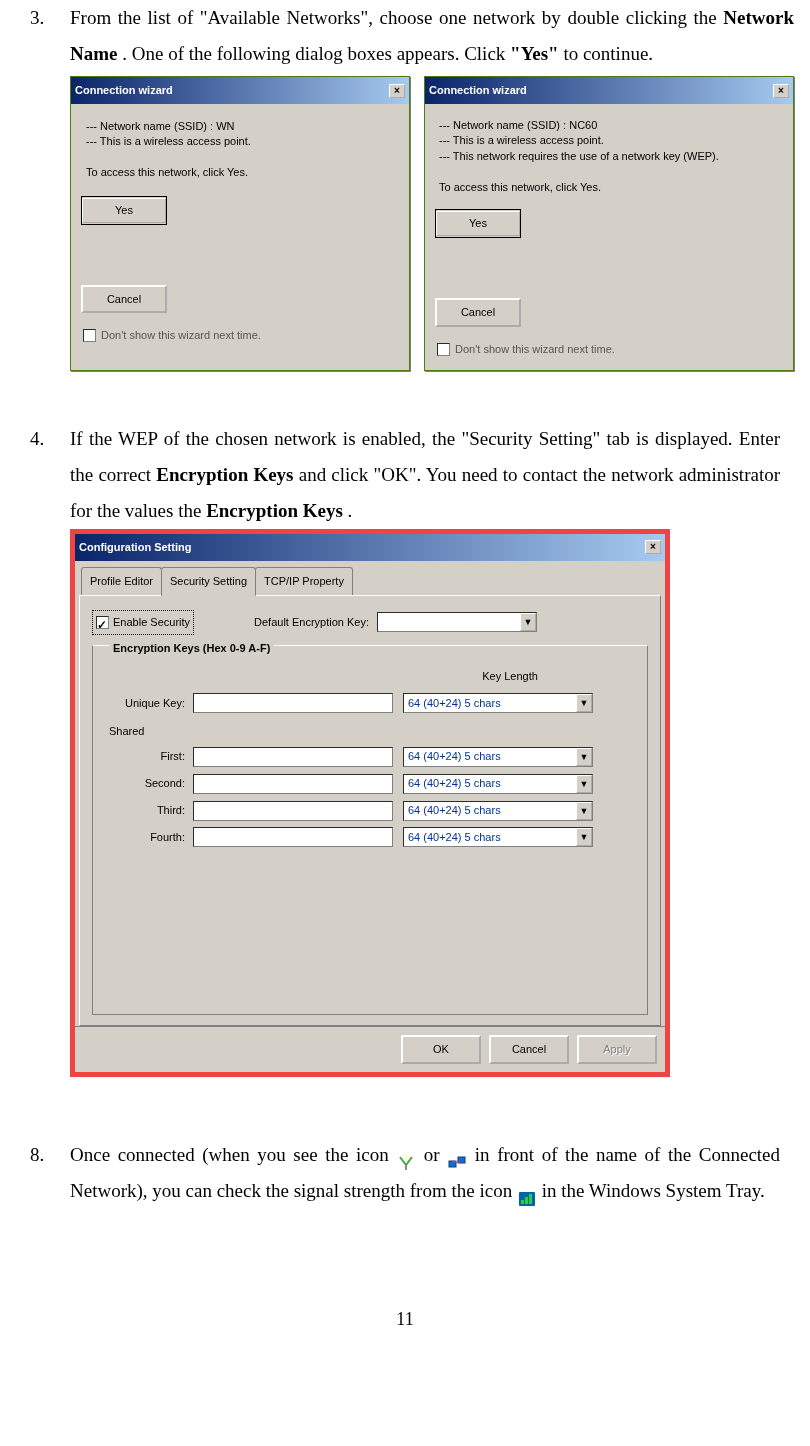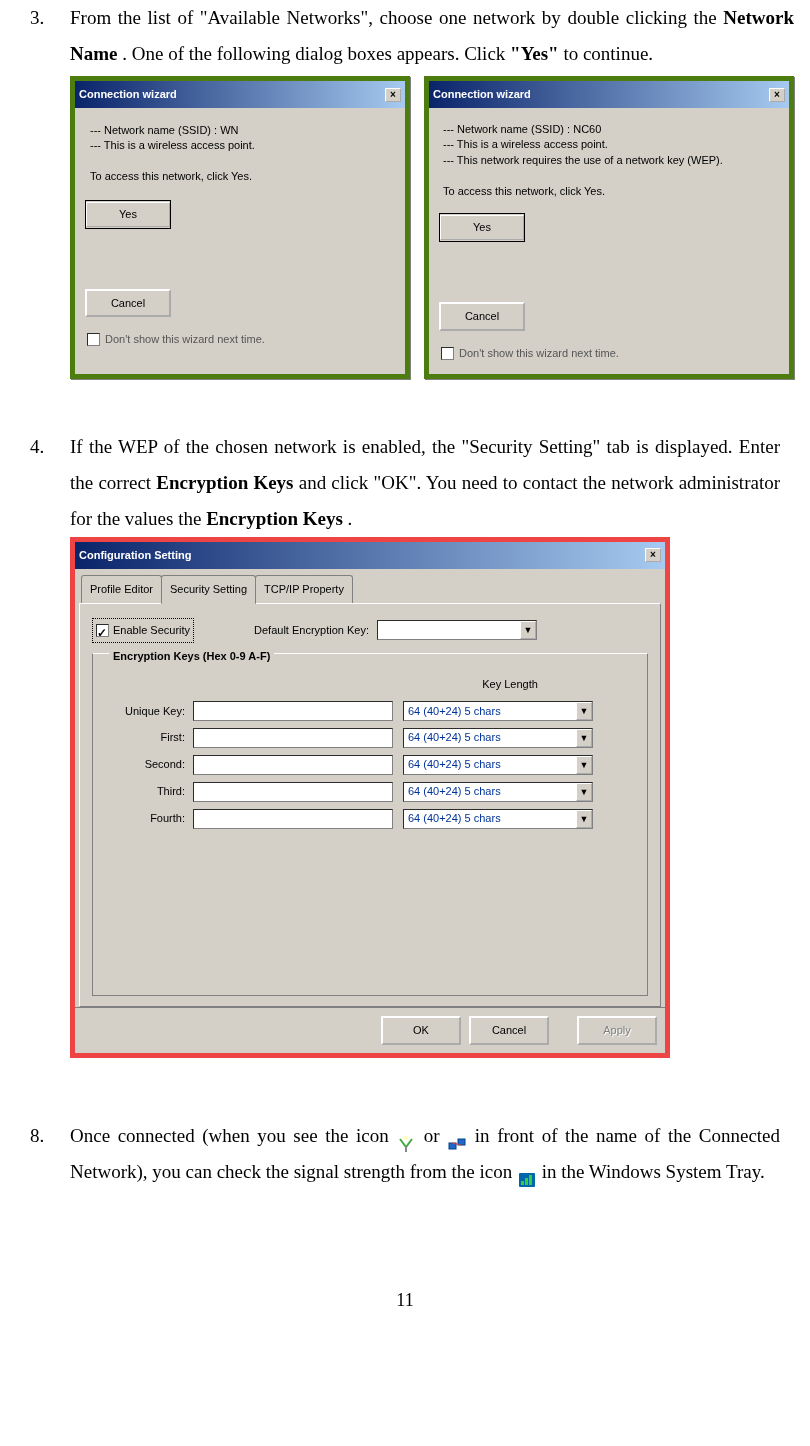"Connection wizard" .dialog { border: 5px solid #4d7c0f -> 1px solid #4d7c0f }
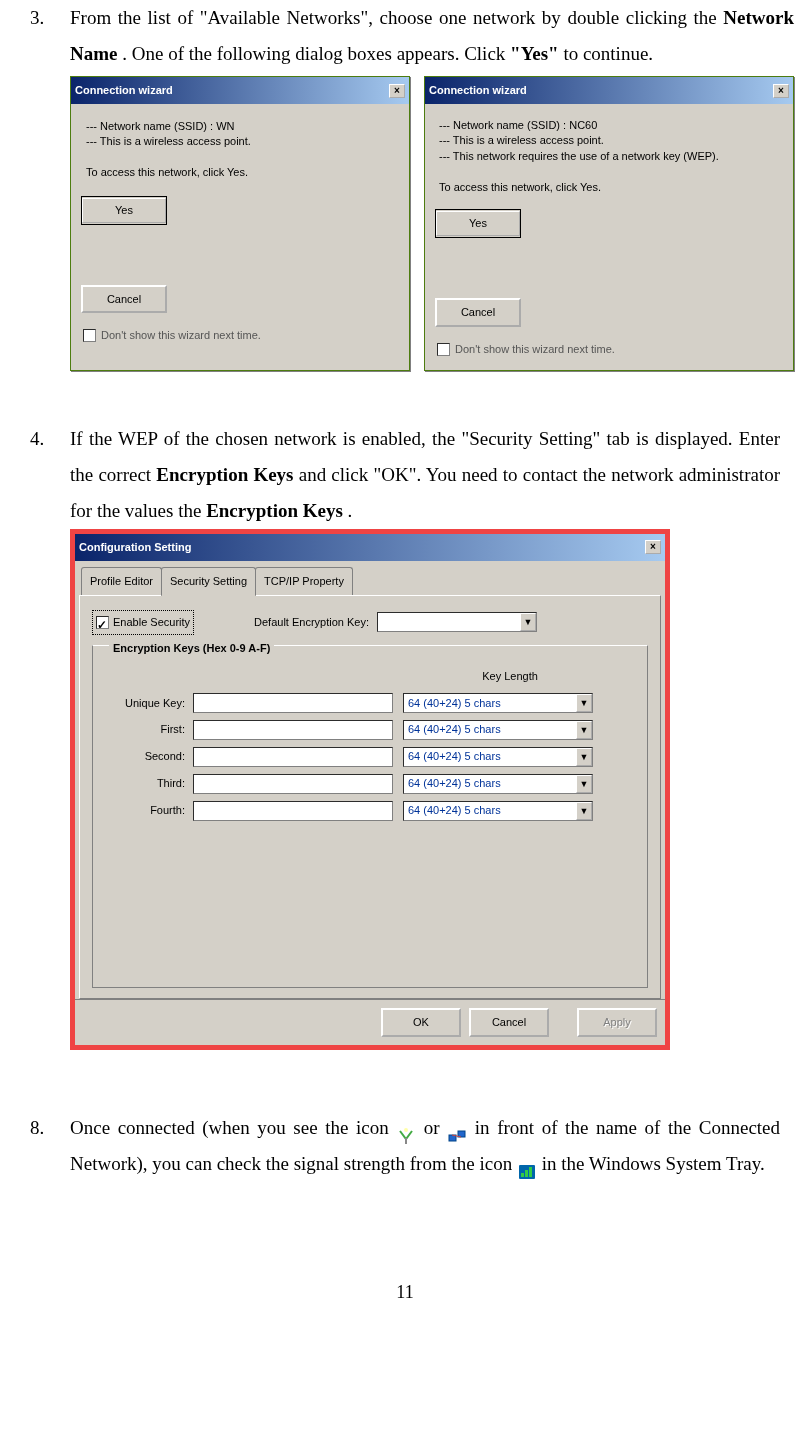"Shared" div { html: none -> <div>Shared</div> }
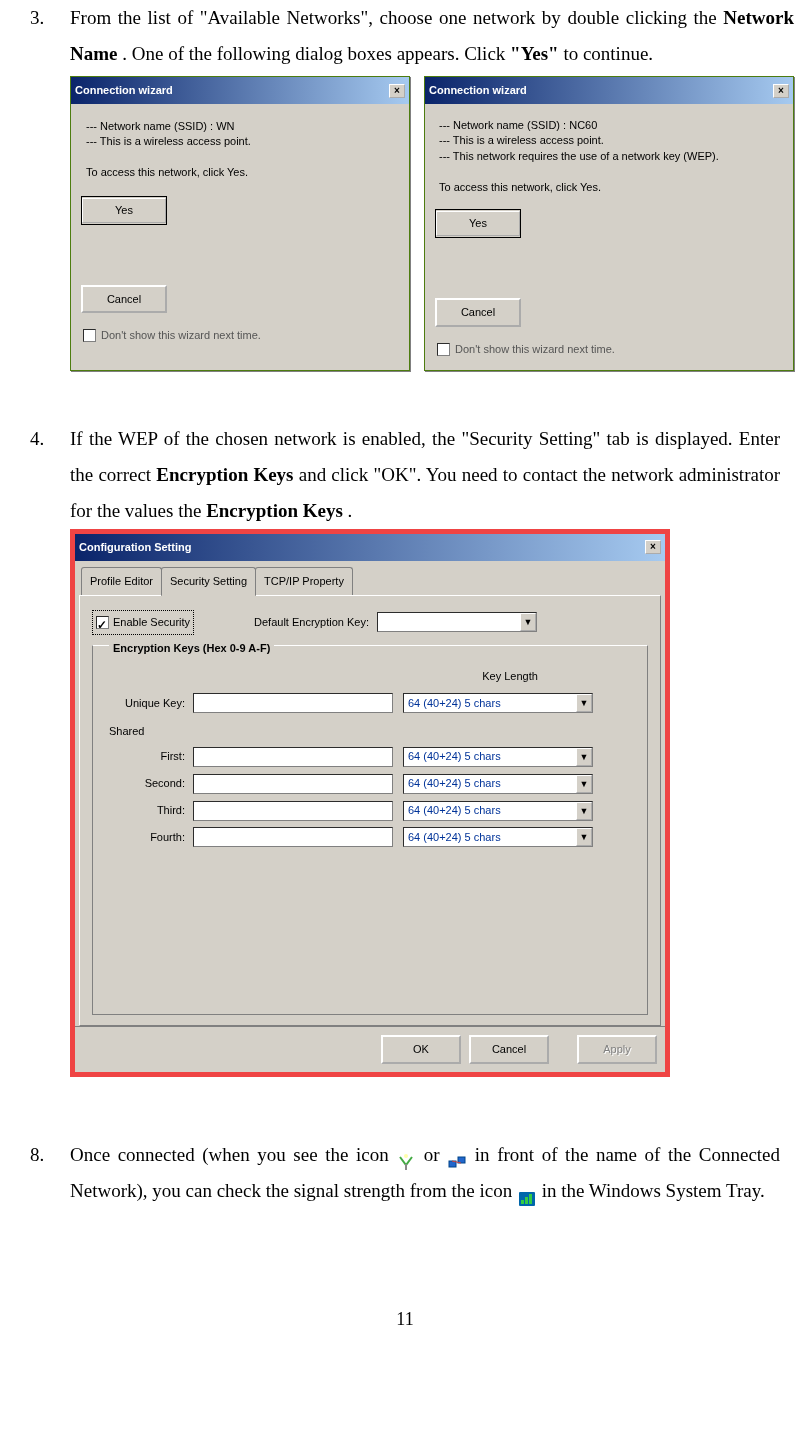"Apply" .disabled { margin-left: 20px -> none }
